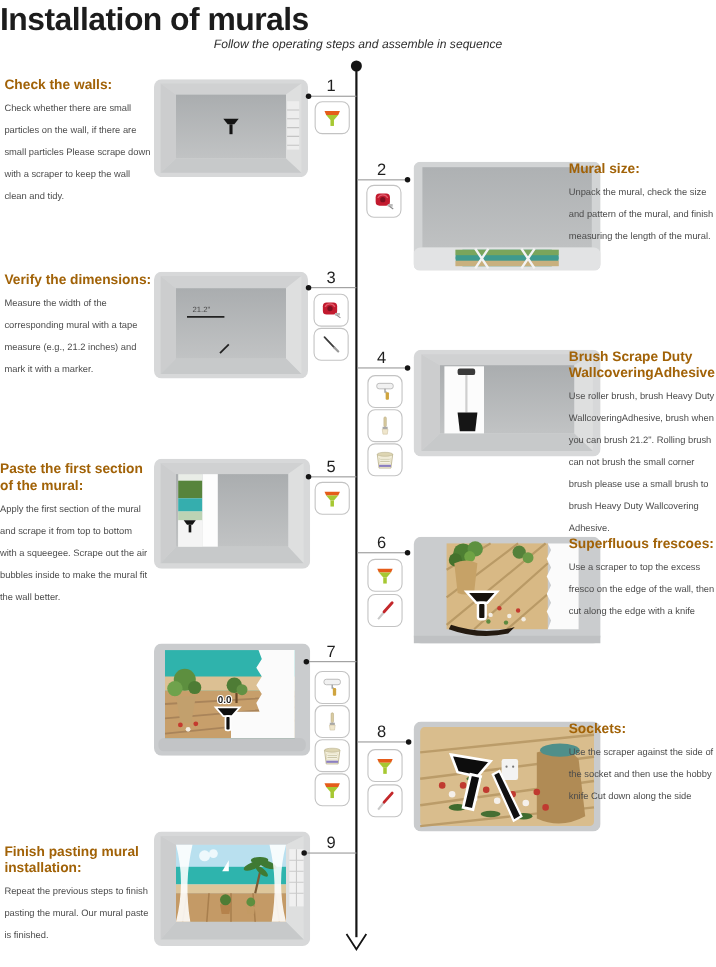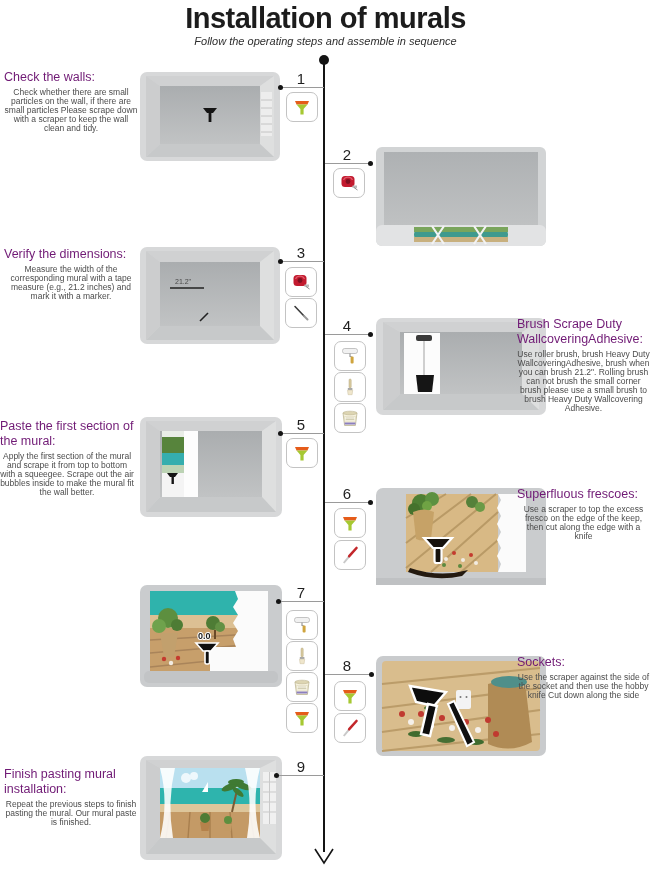"Installation of murals" .page-title { text-align: center -> left }
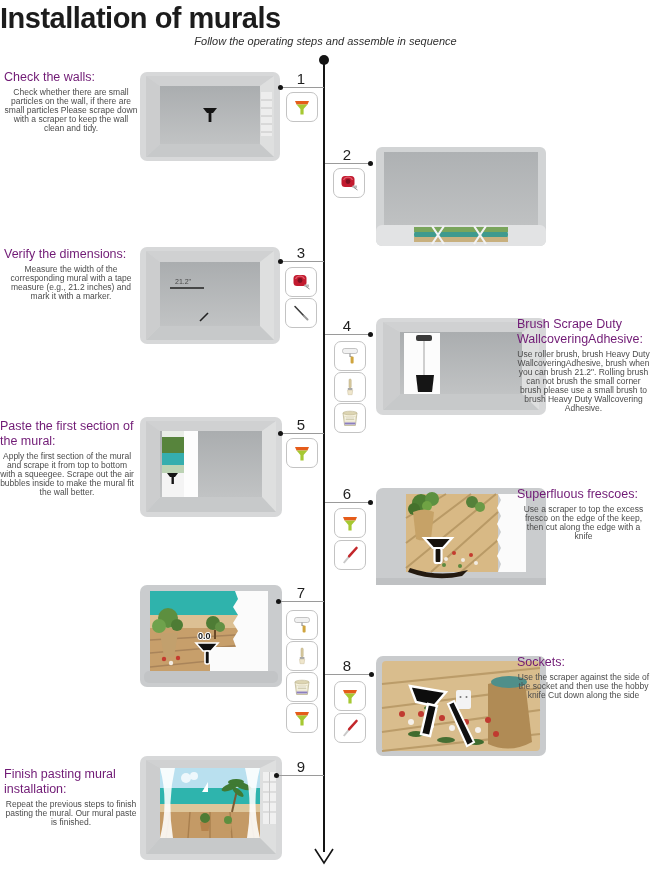"Check the walls:" .step-title { color: #701a75 -> #a16207; font-weight: 400 -> 700 }
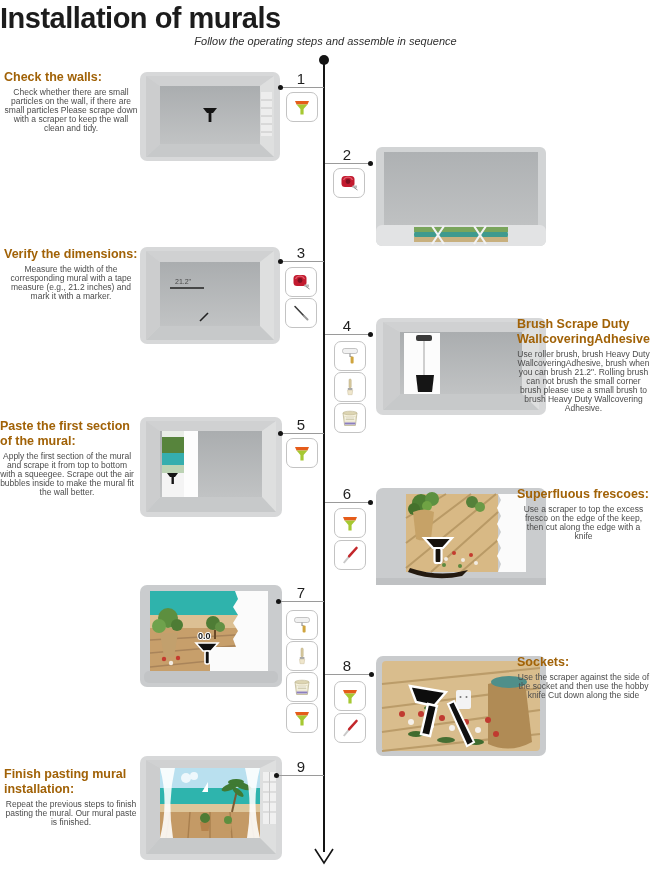"Check whether there are small" .step-body { line-height: 9px -> 20px; text-align: center -> none }
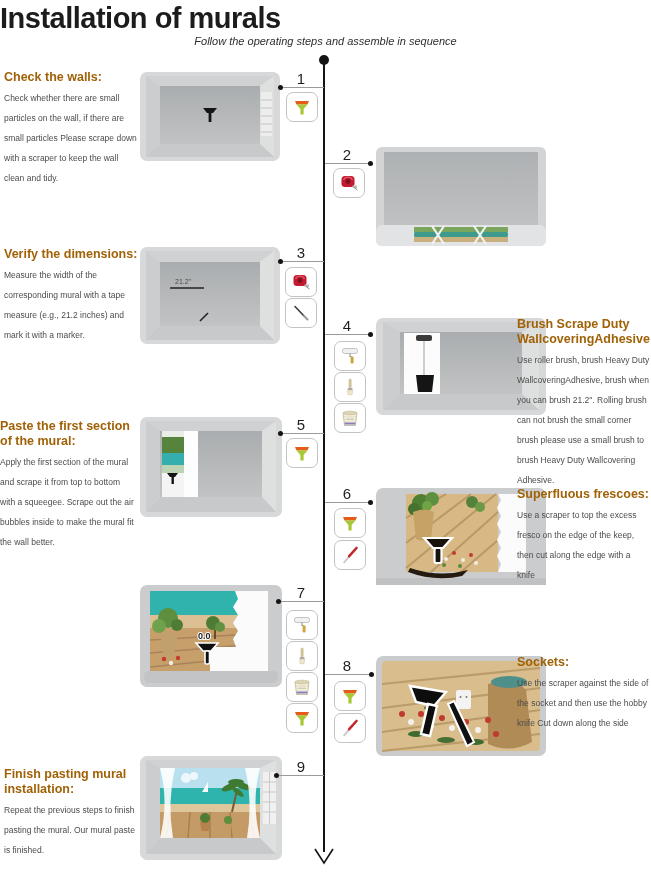"Mural size:" div.abs { html: none -> <div> <div>Mural size:</div> <div>Unpack the mural, check the size and pattern of the mural, and finish measuring the length of the mural.</div> </div> }
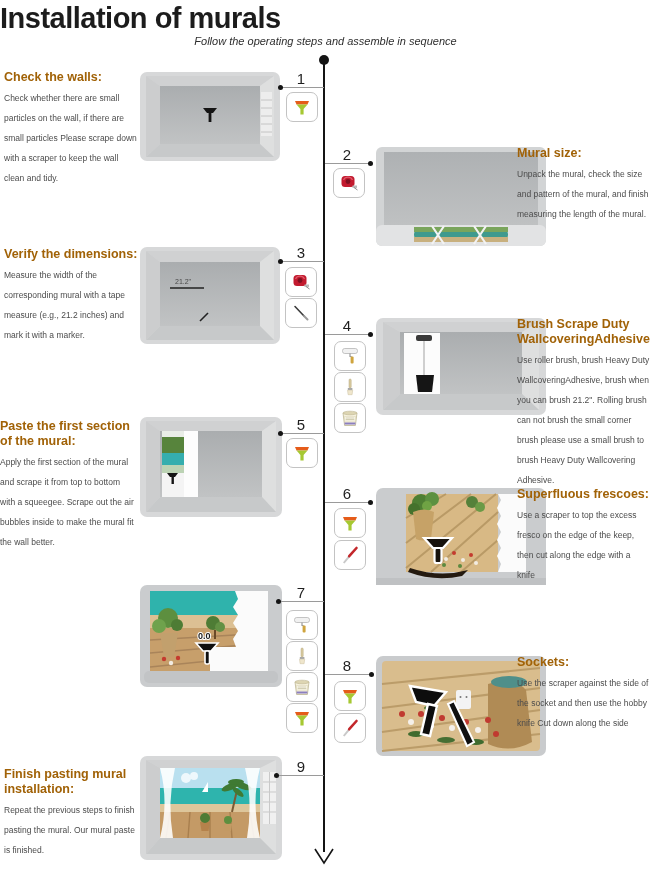"Use a scraper to top" div.step-body { text: keep -> wall }
